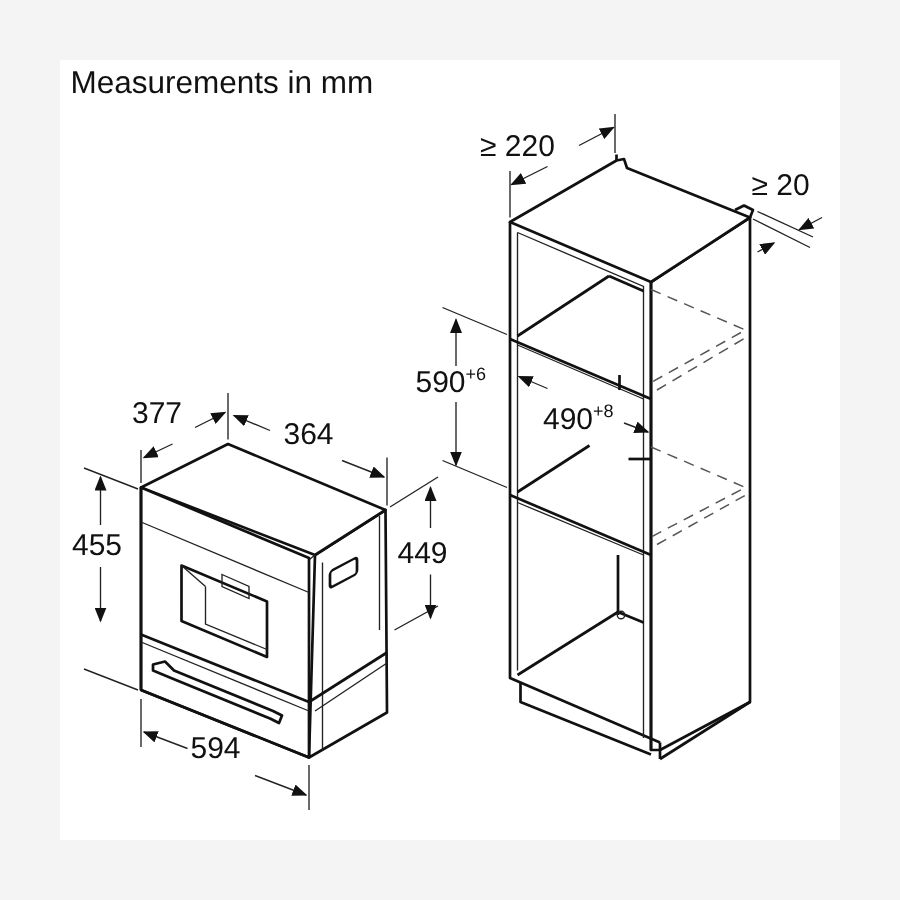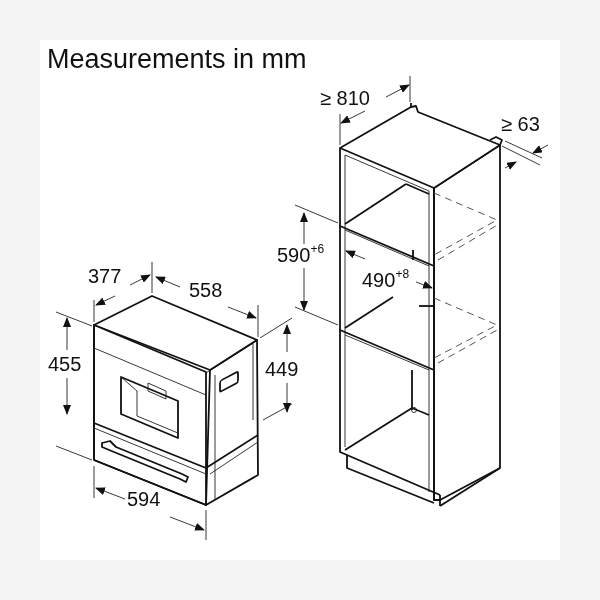"Measurements in mm" .title { font-size: 27px -> 21px }
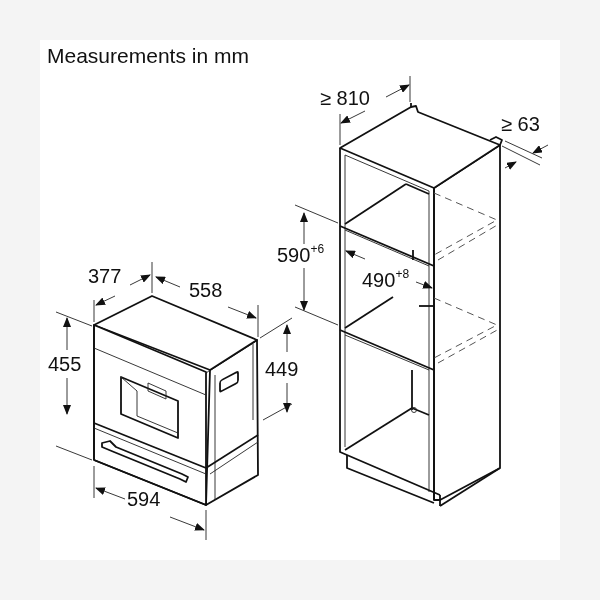"≥ 810" div.lbl { text: 810 -> 220 }
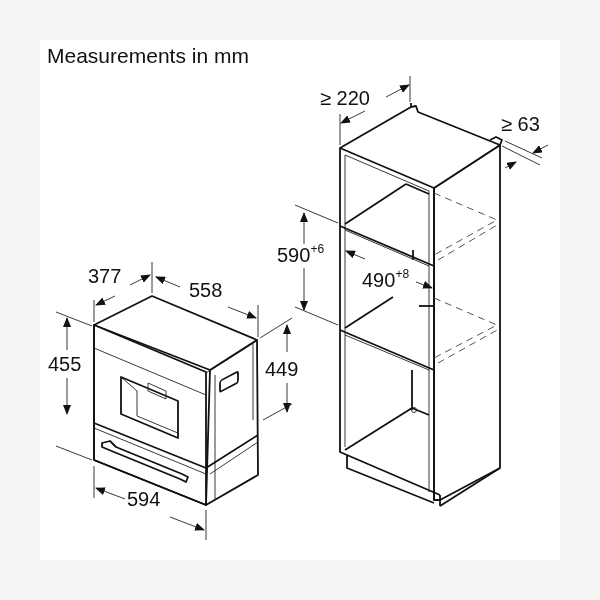"≥ 63" div.lbl { text: 63 -> 20 }
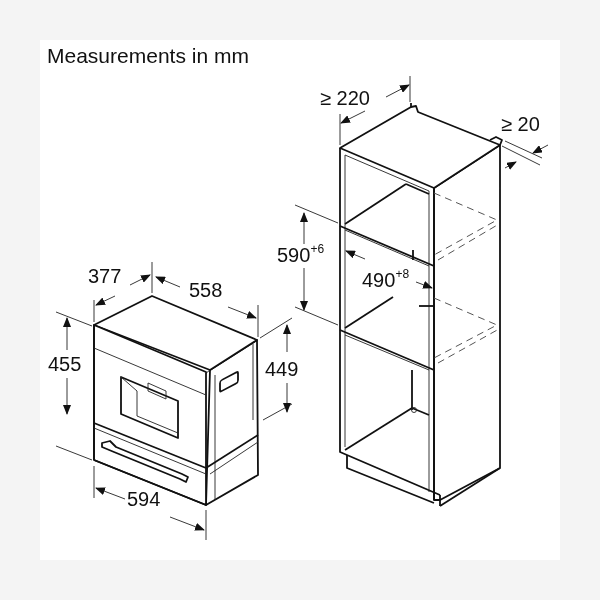"558" div.lbl { text: 558 -> 364 }
